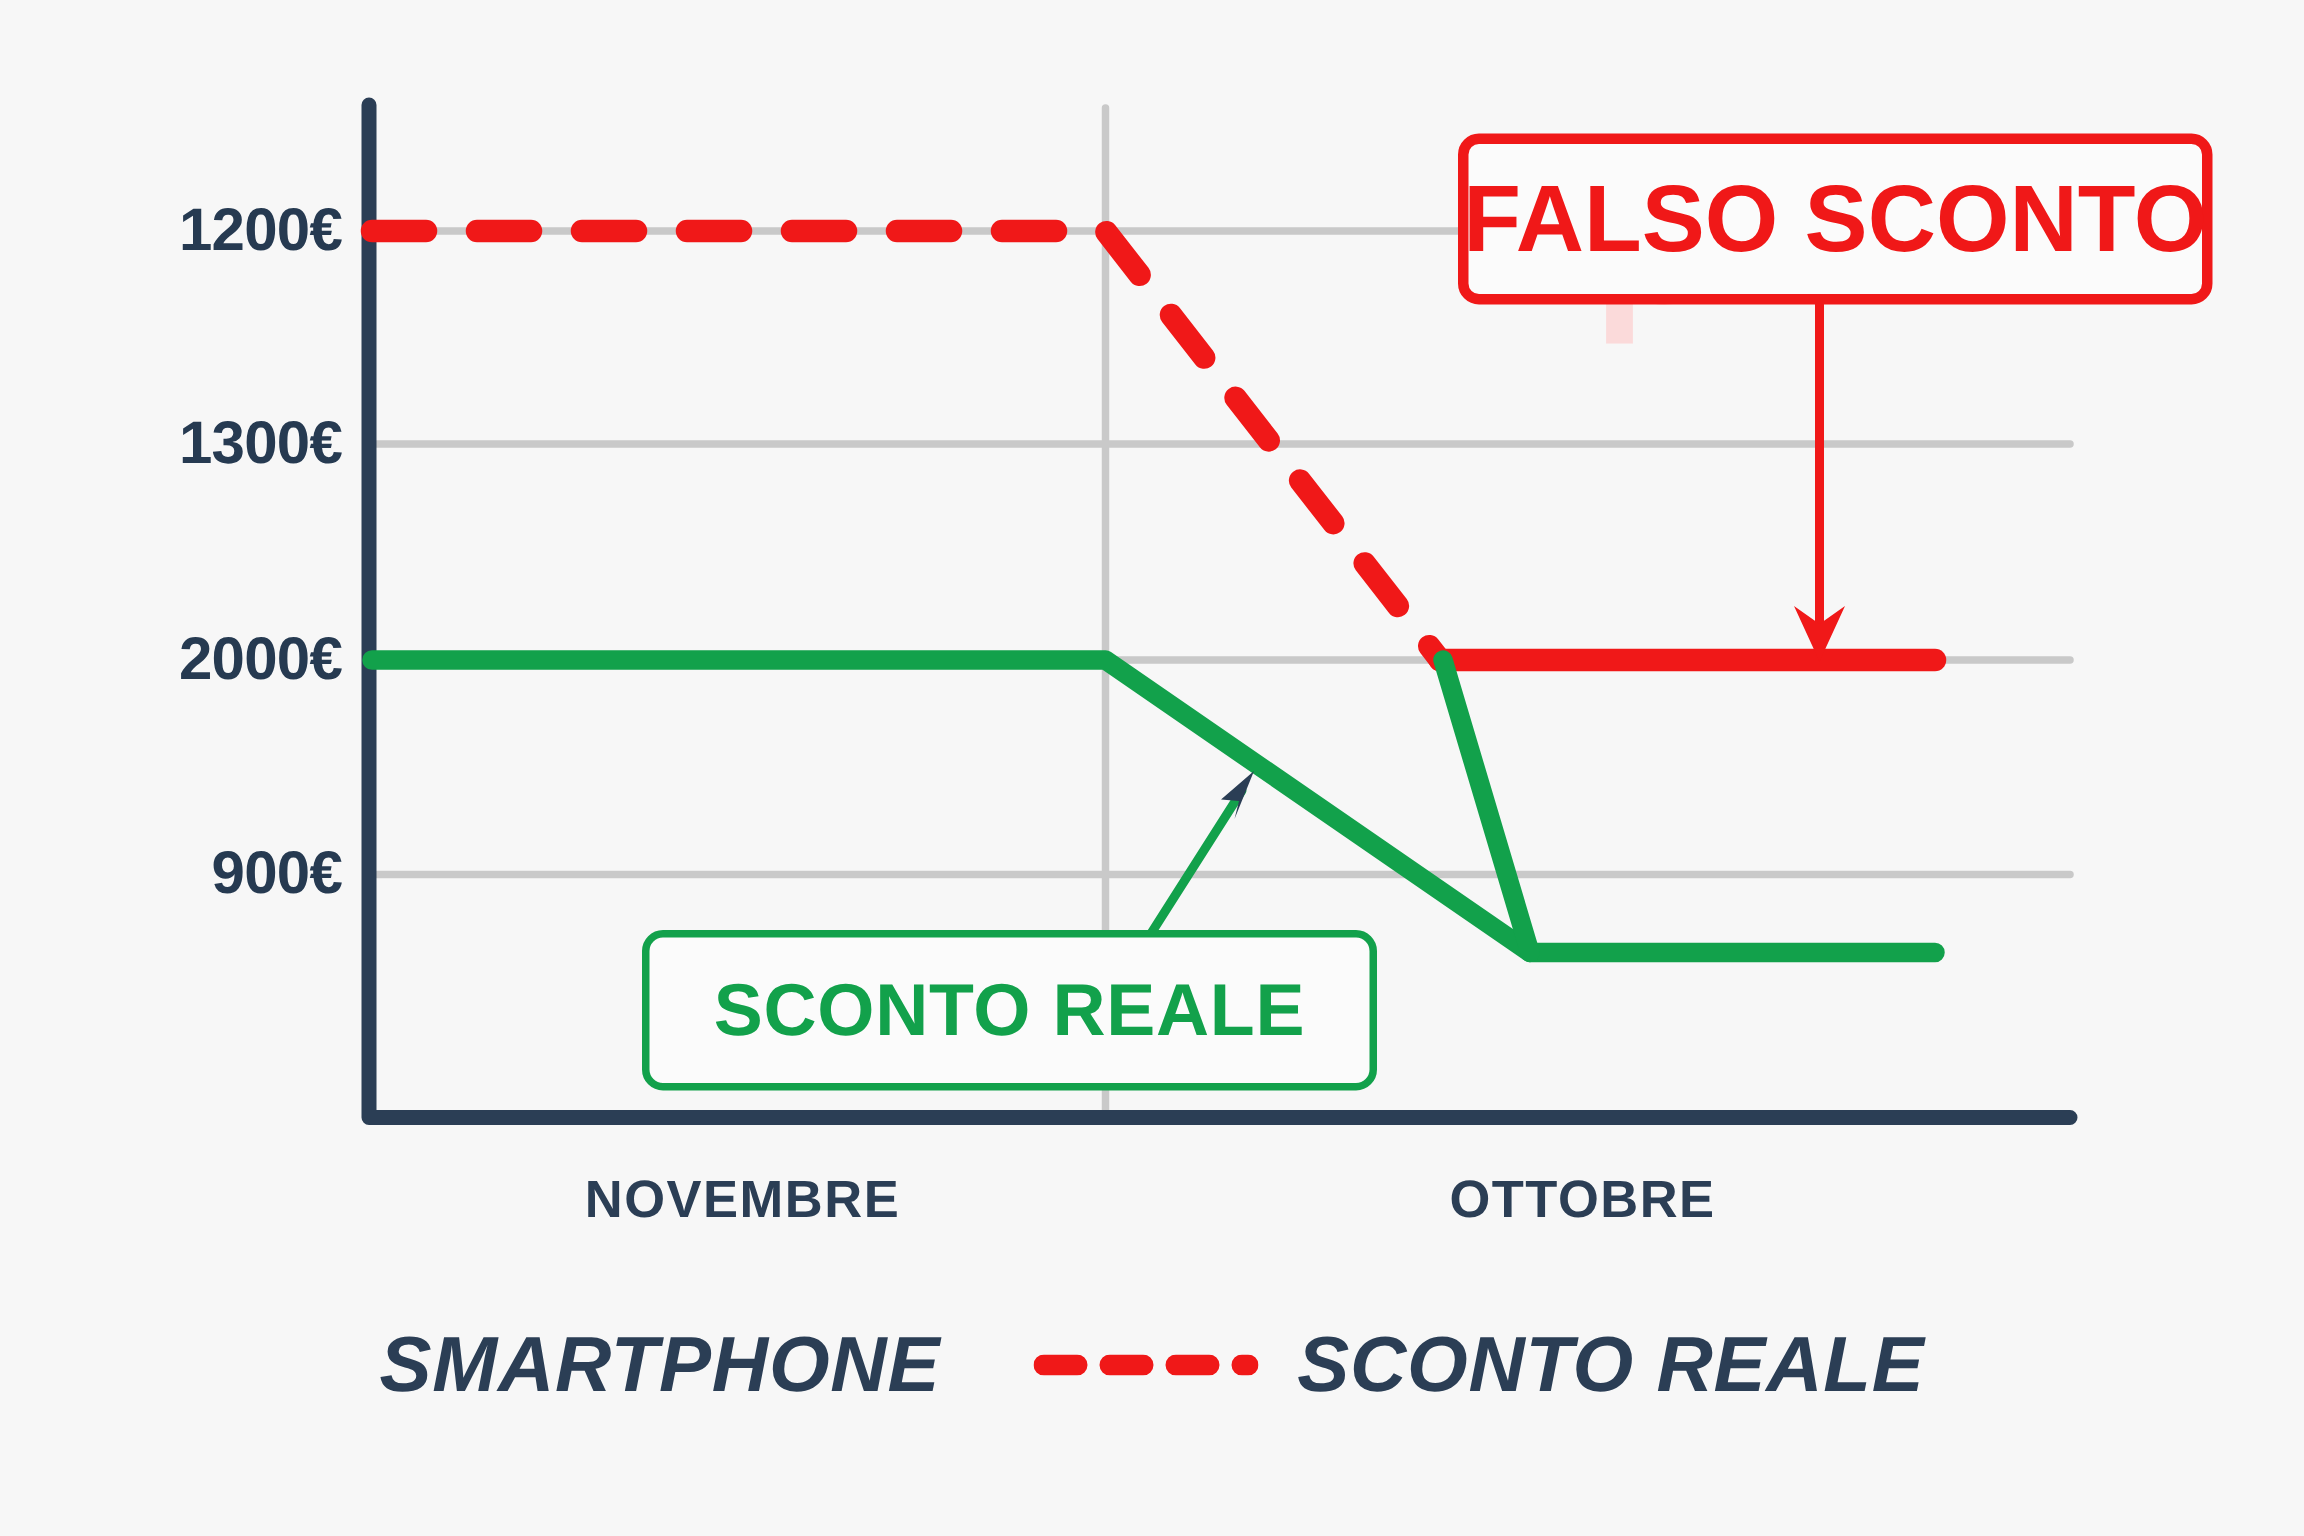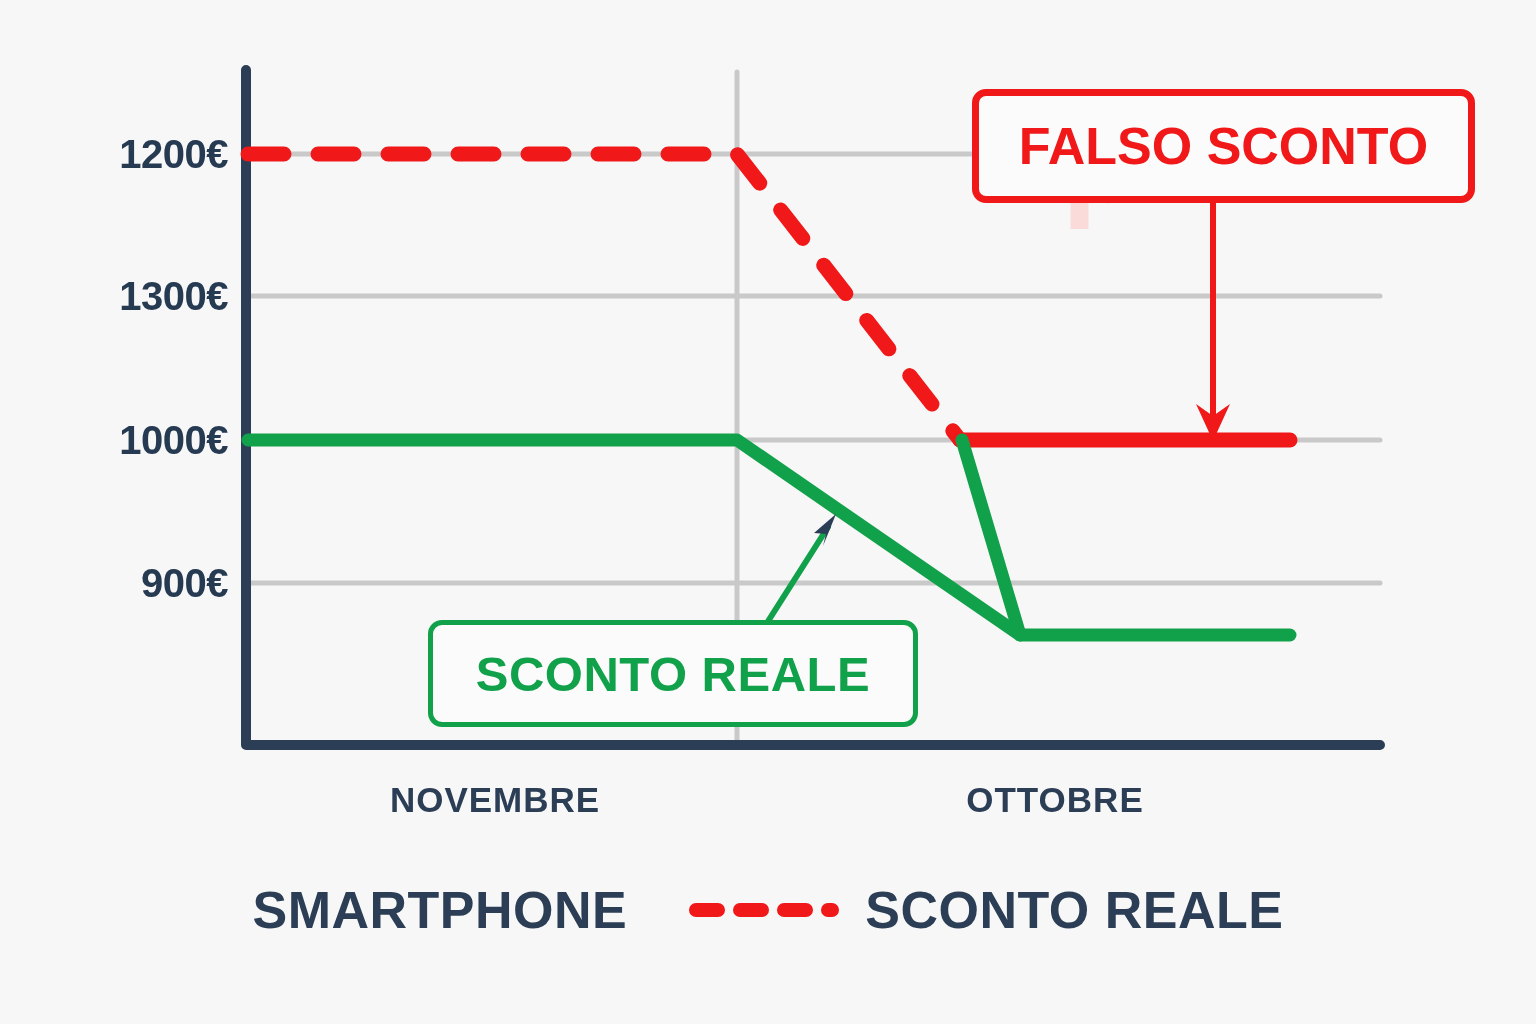"FALSO SCONTO" .callout-red { font-size: 52px -> 63px }
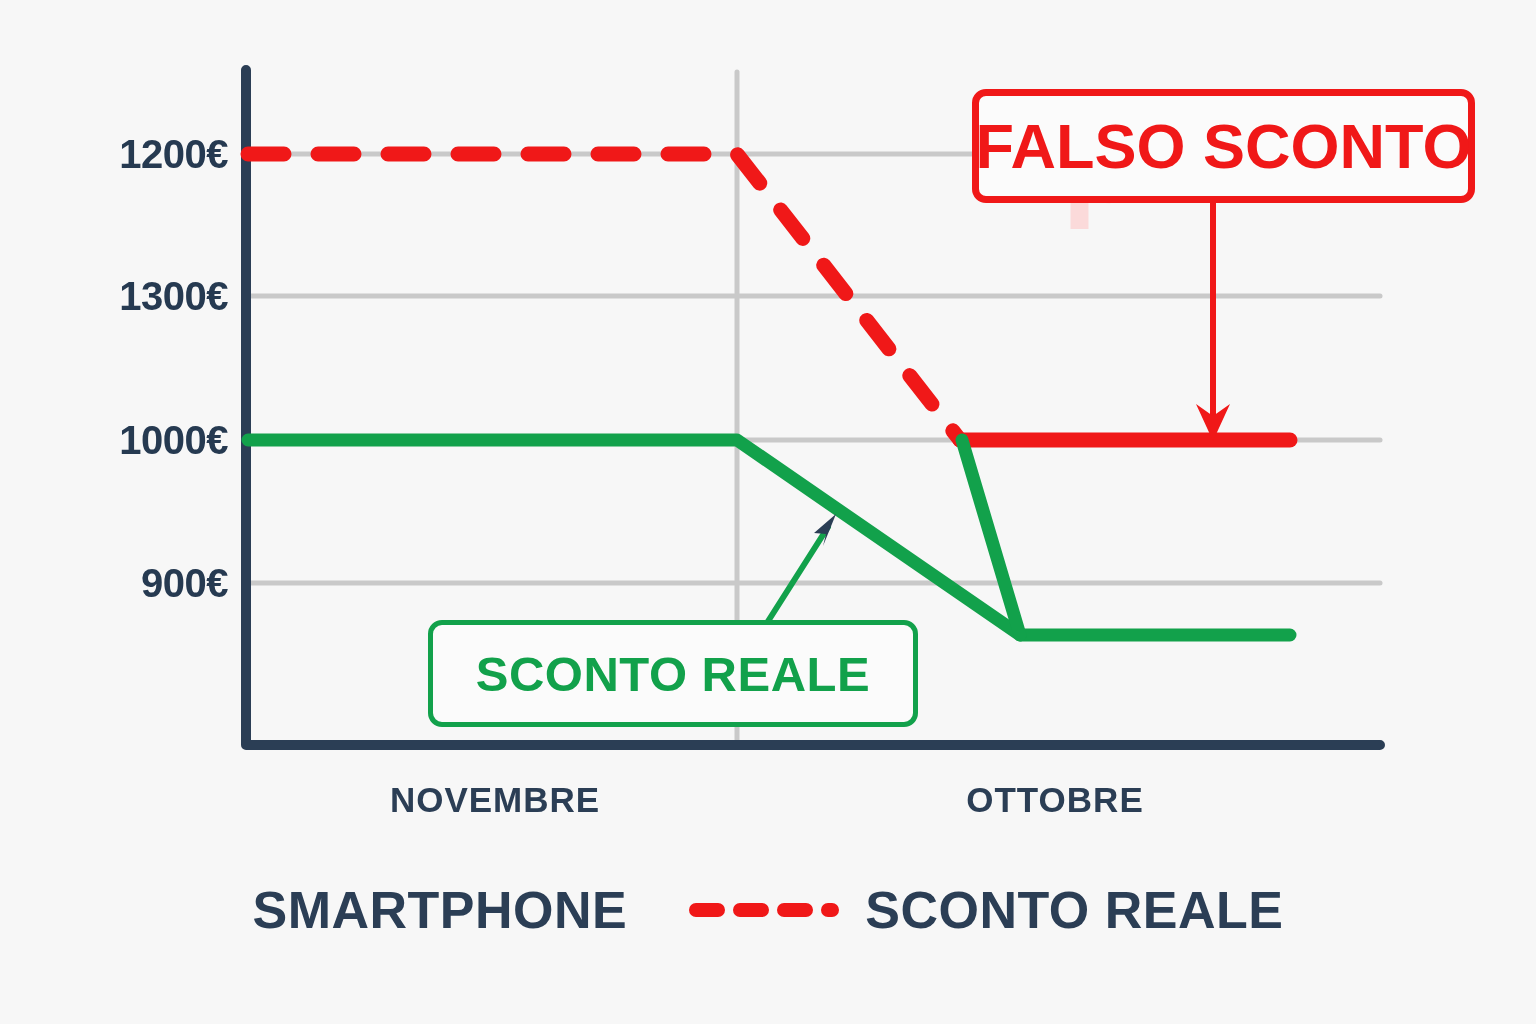"1000€" div.ytick { text: 1000€ -> 2000€ }
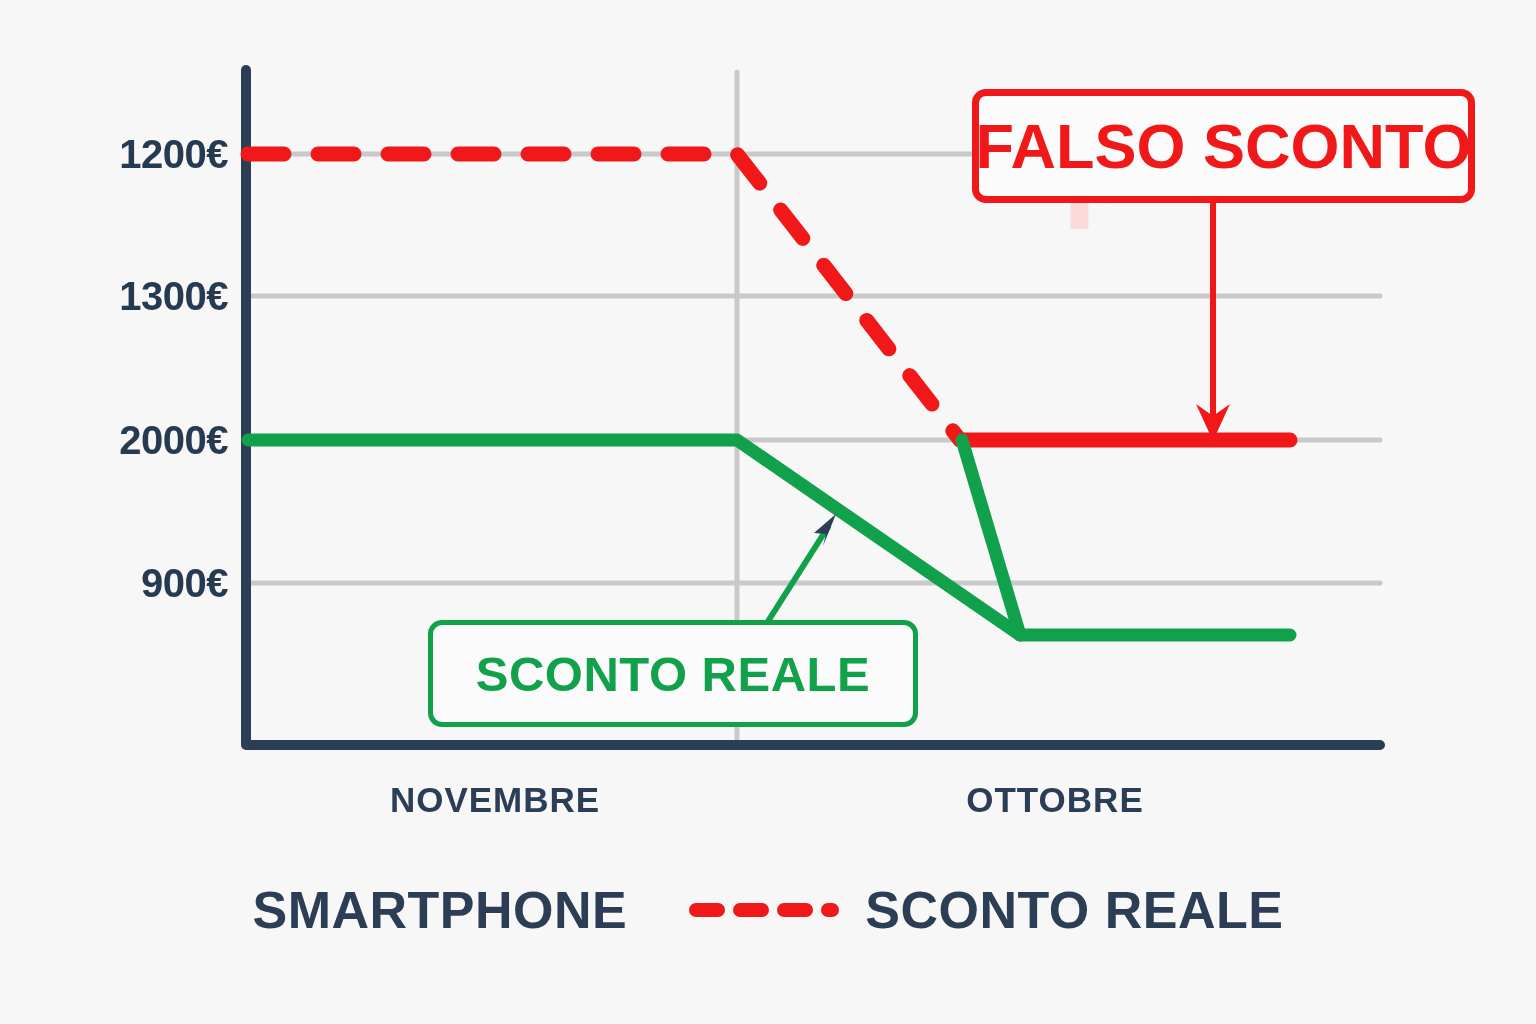"SMARTPHONE" #legend { font-style: none -> italic }
